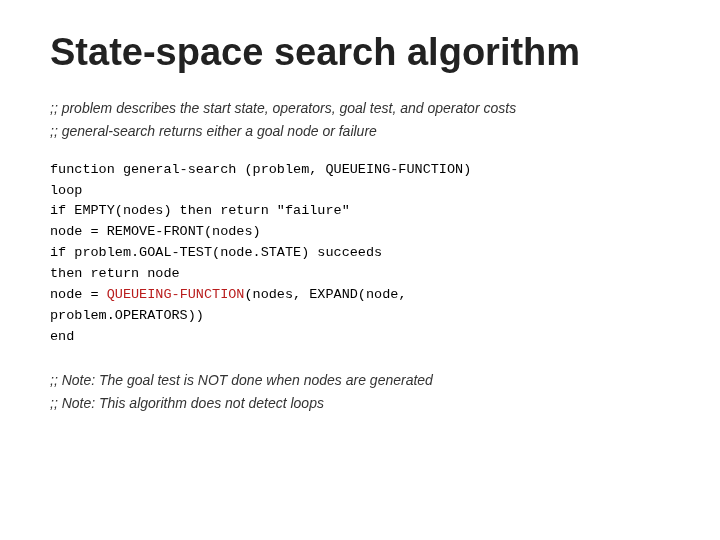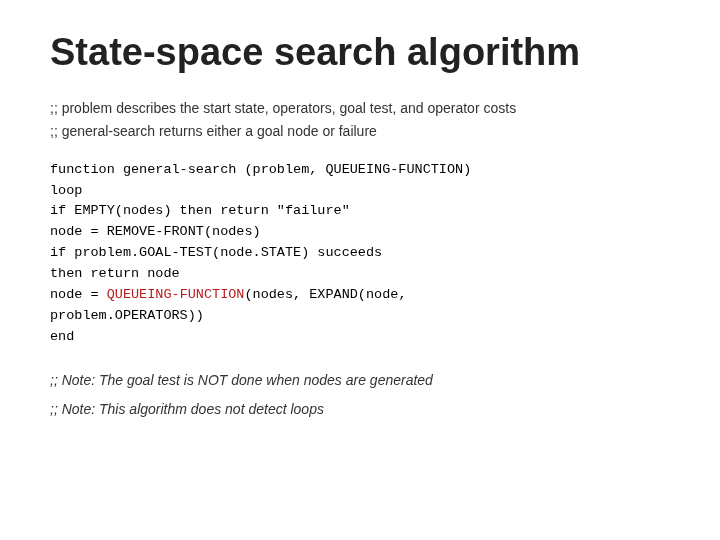";; problem describes the start" .comment-line { font-style: none -> italic }
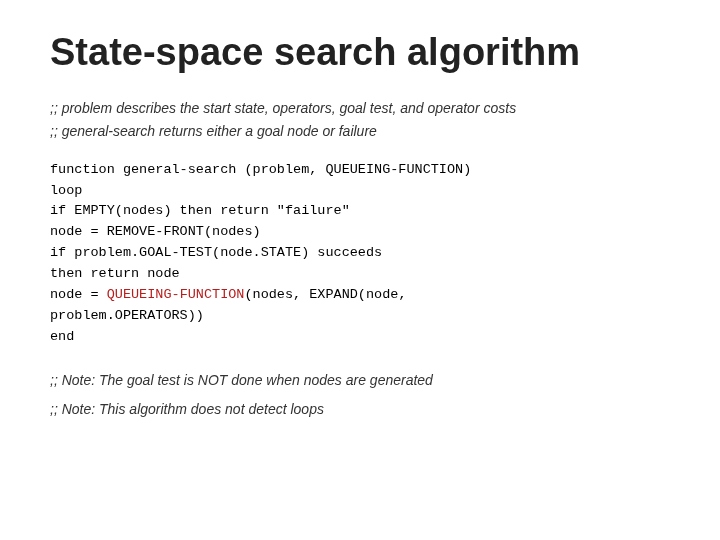";; Note: The goal test" .footer-comments { gap: 8px -> 2px }
